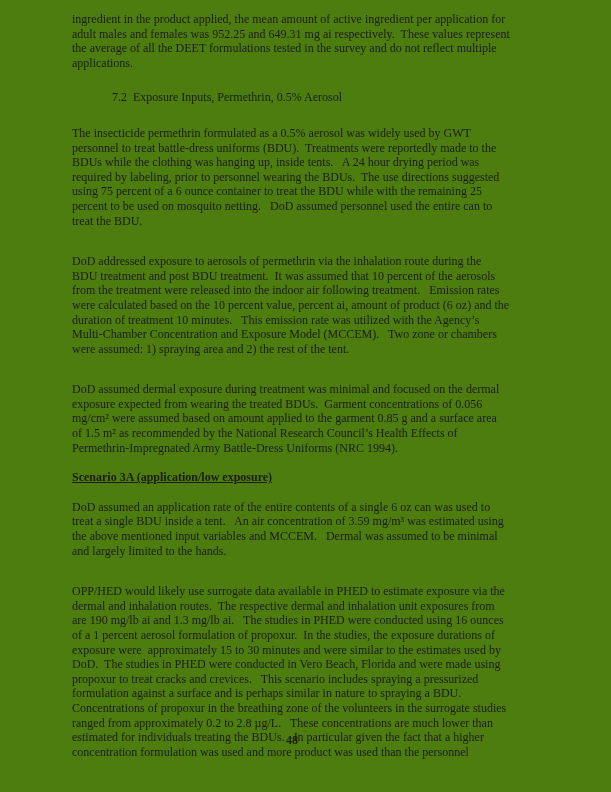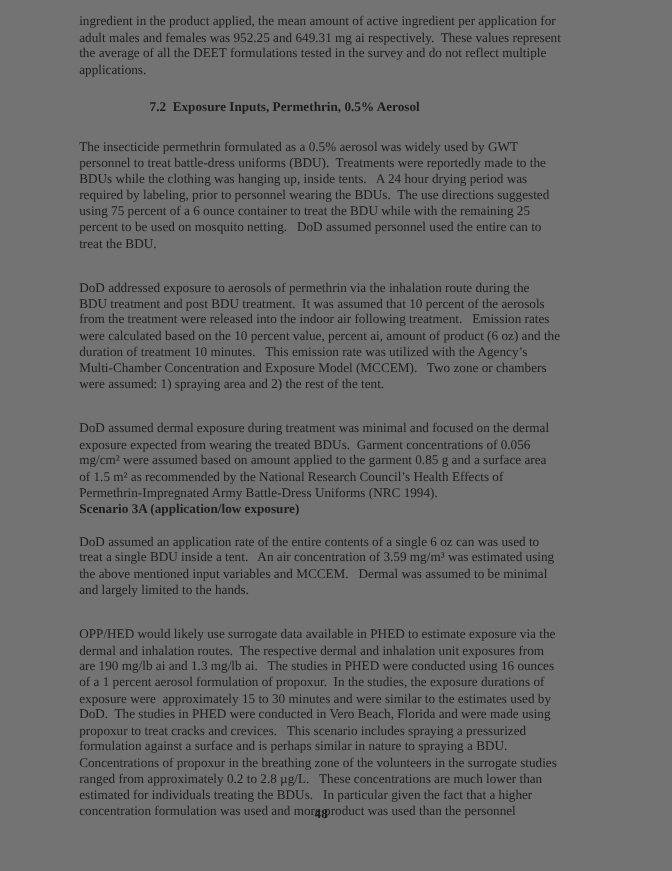"ingredient in the product applied," .page { background: #737373 -> #4d7c0f }
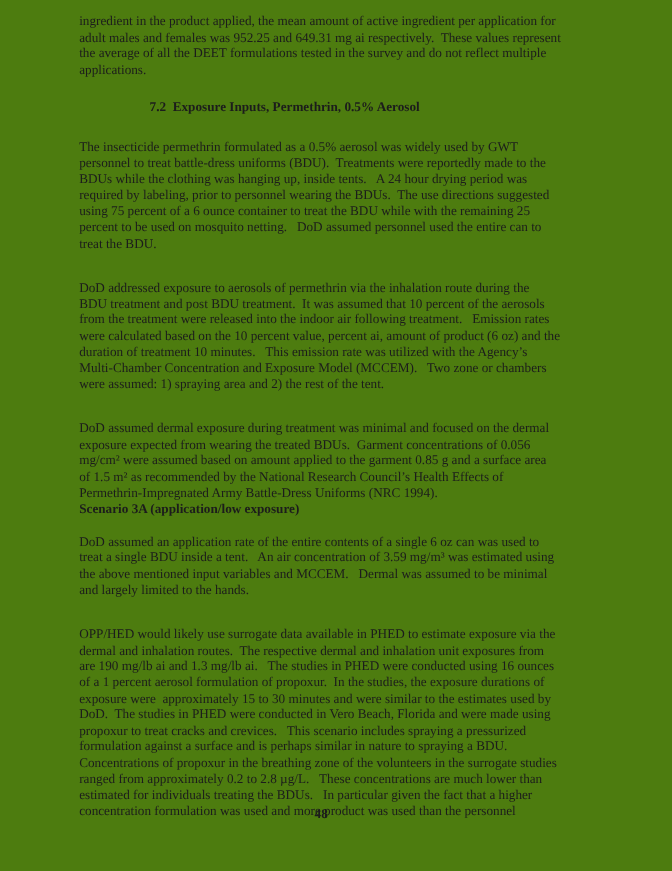"7.2 Exposure Inputs, Permethrin, 0.5%" .section-heading { font-weight: bold -> normal; margin: 20px 0 21px 64px -> 20px 0 21px 40px }
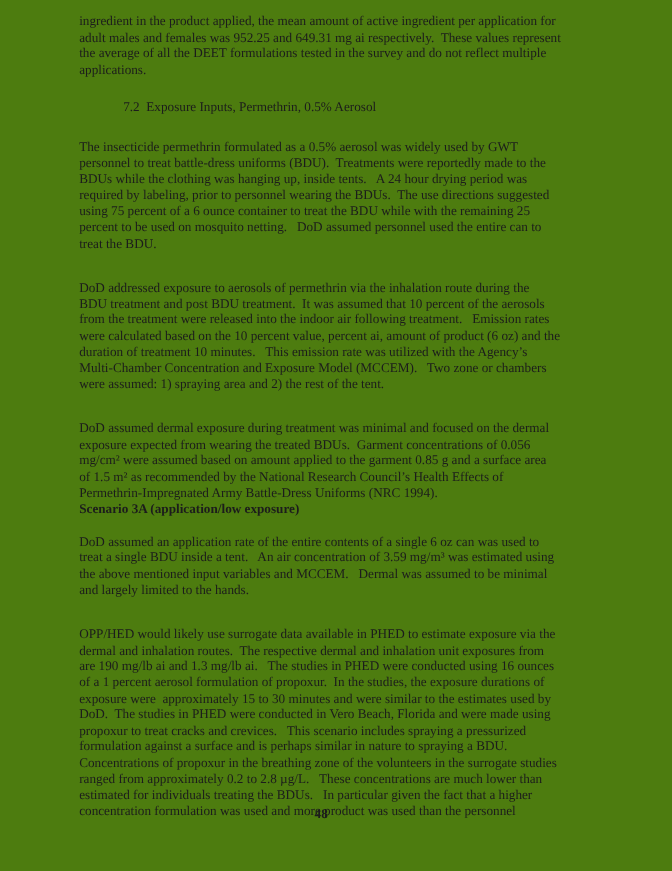"Scenario 3A (application/low exposure)" .scenario-heading { margin: 0 0 15px 0 -> 15px 0 15px 0; text-decoration: none -> underline }
